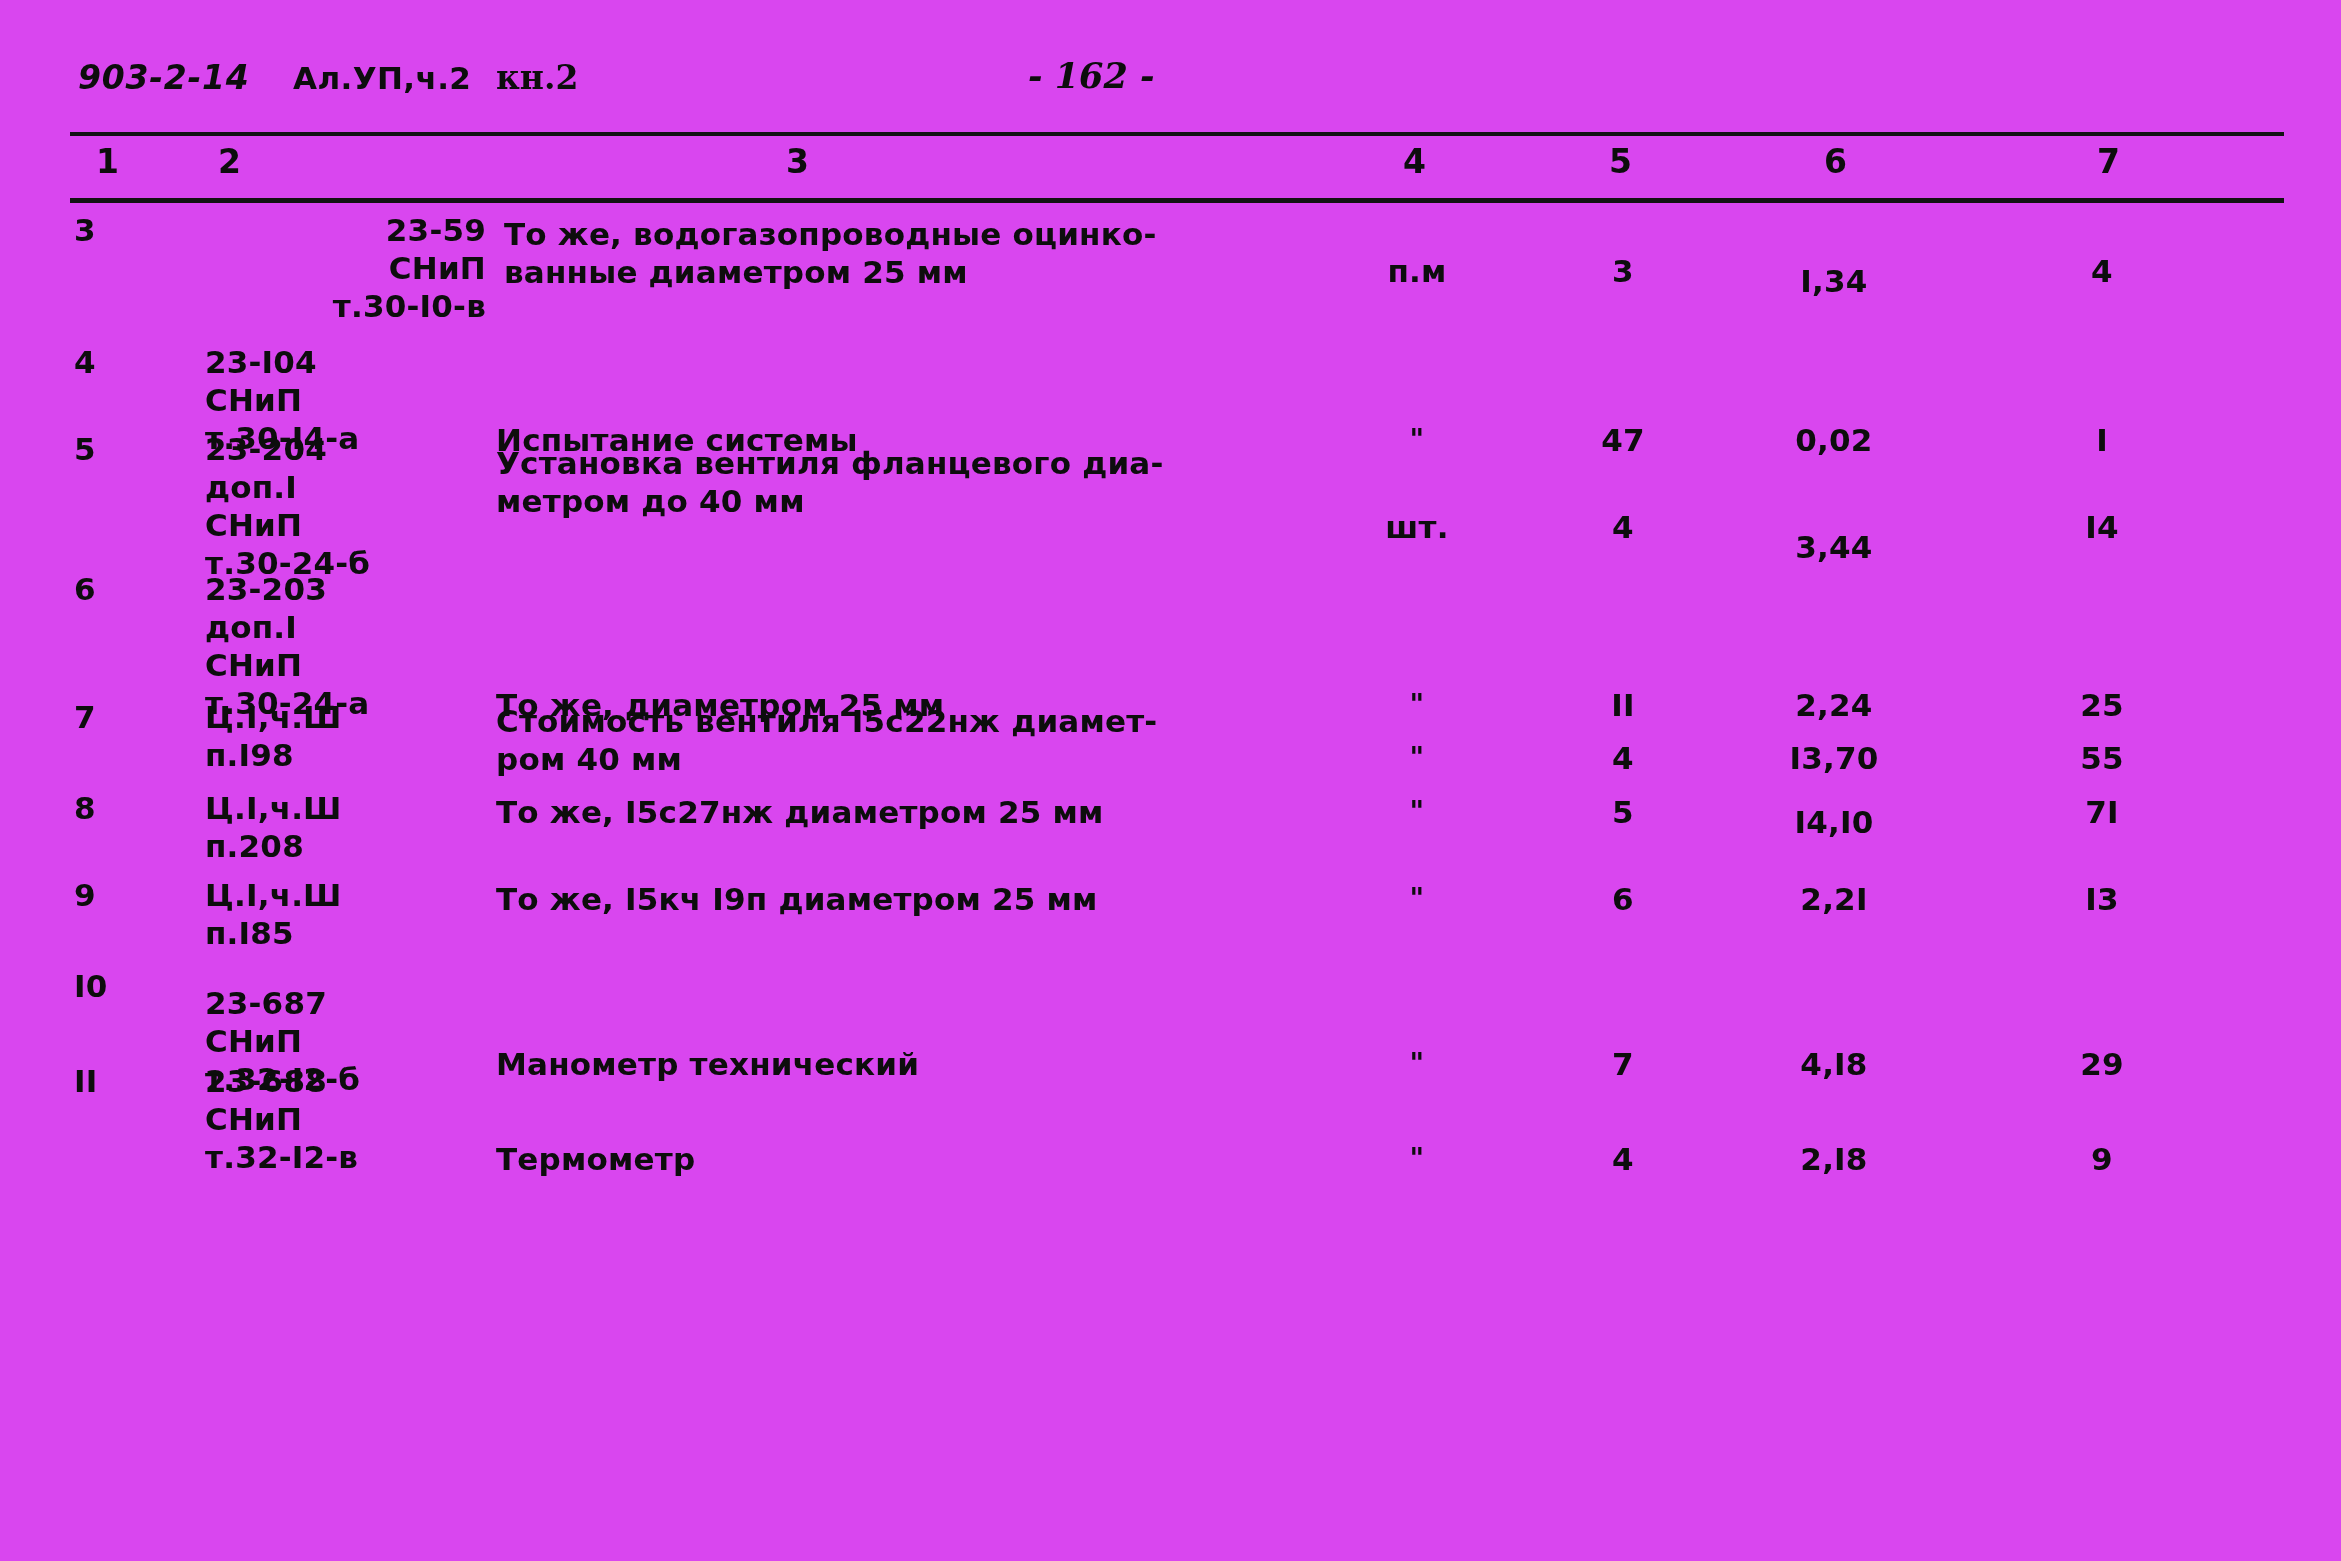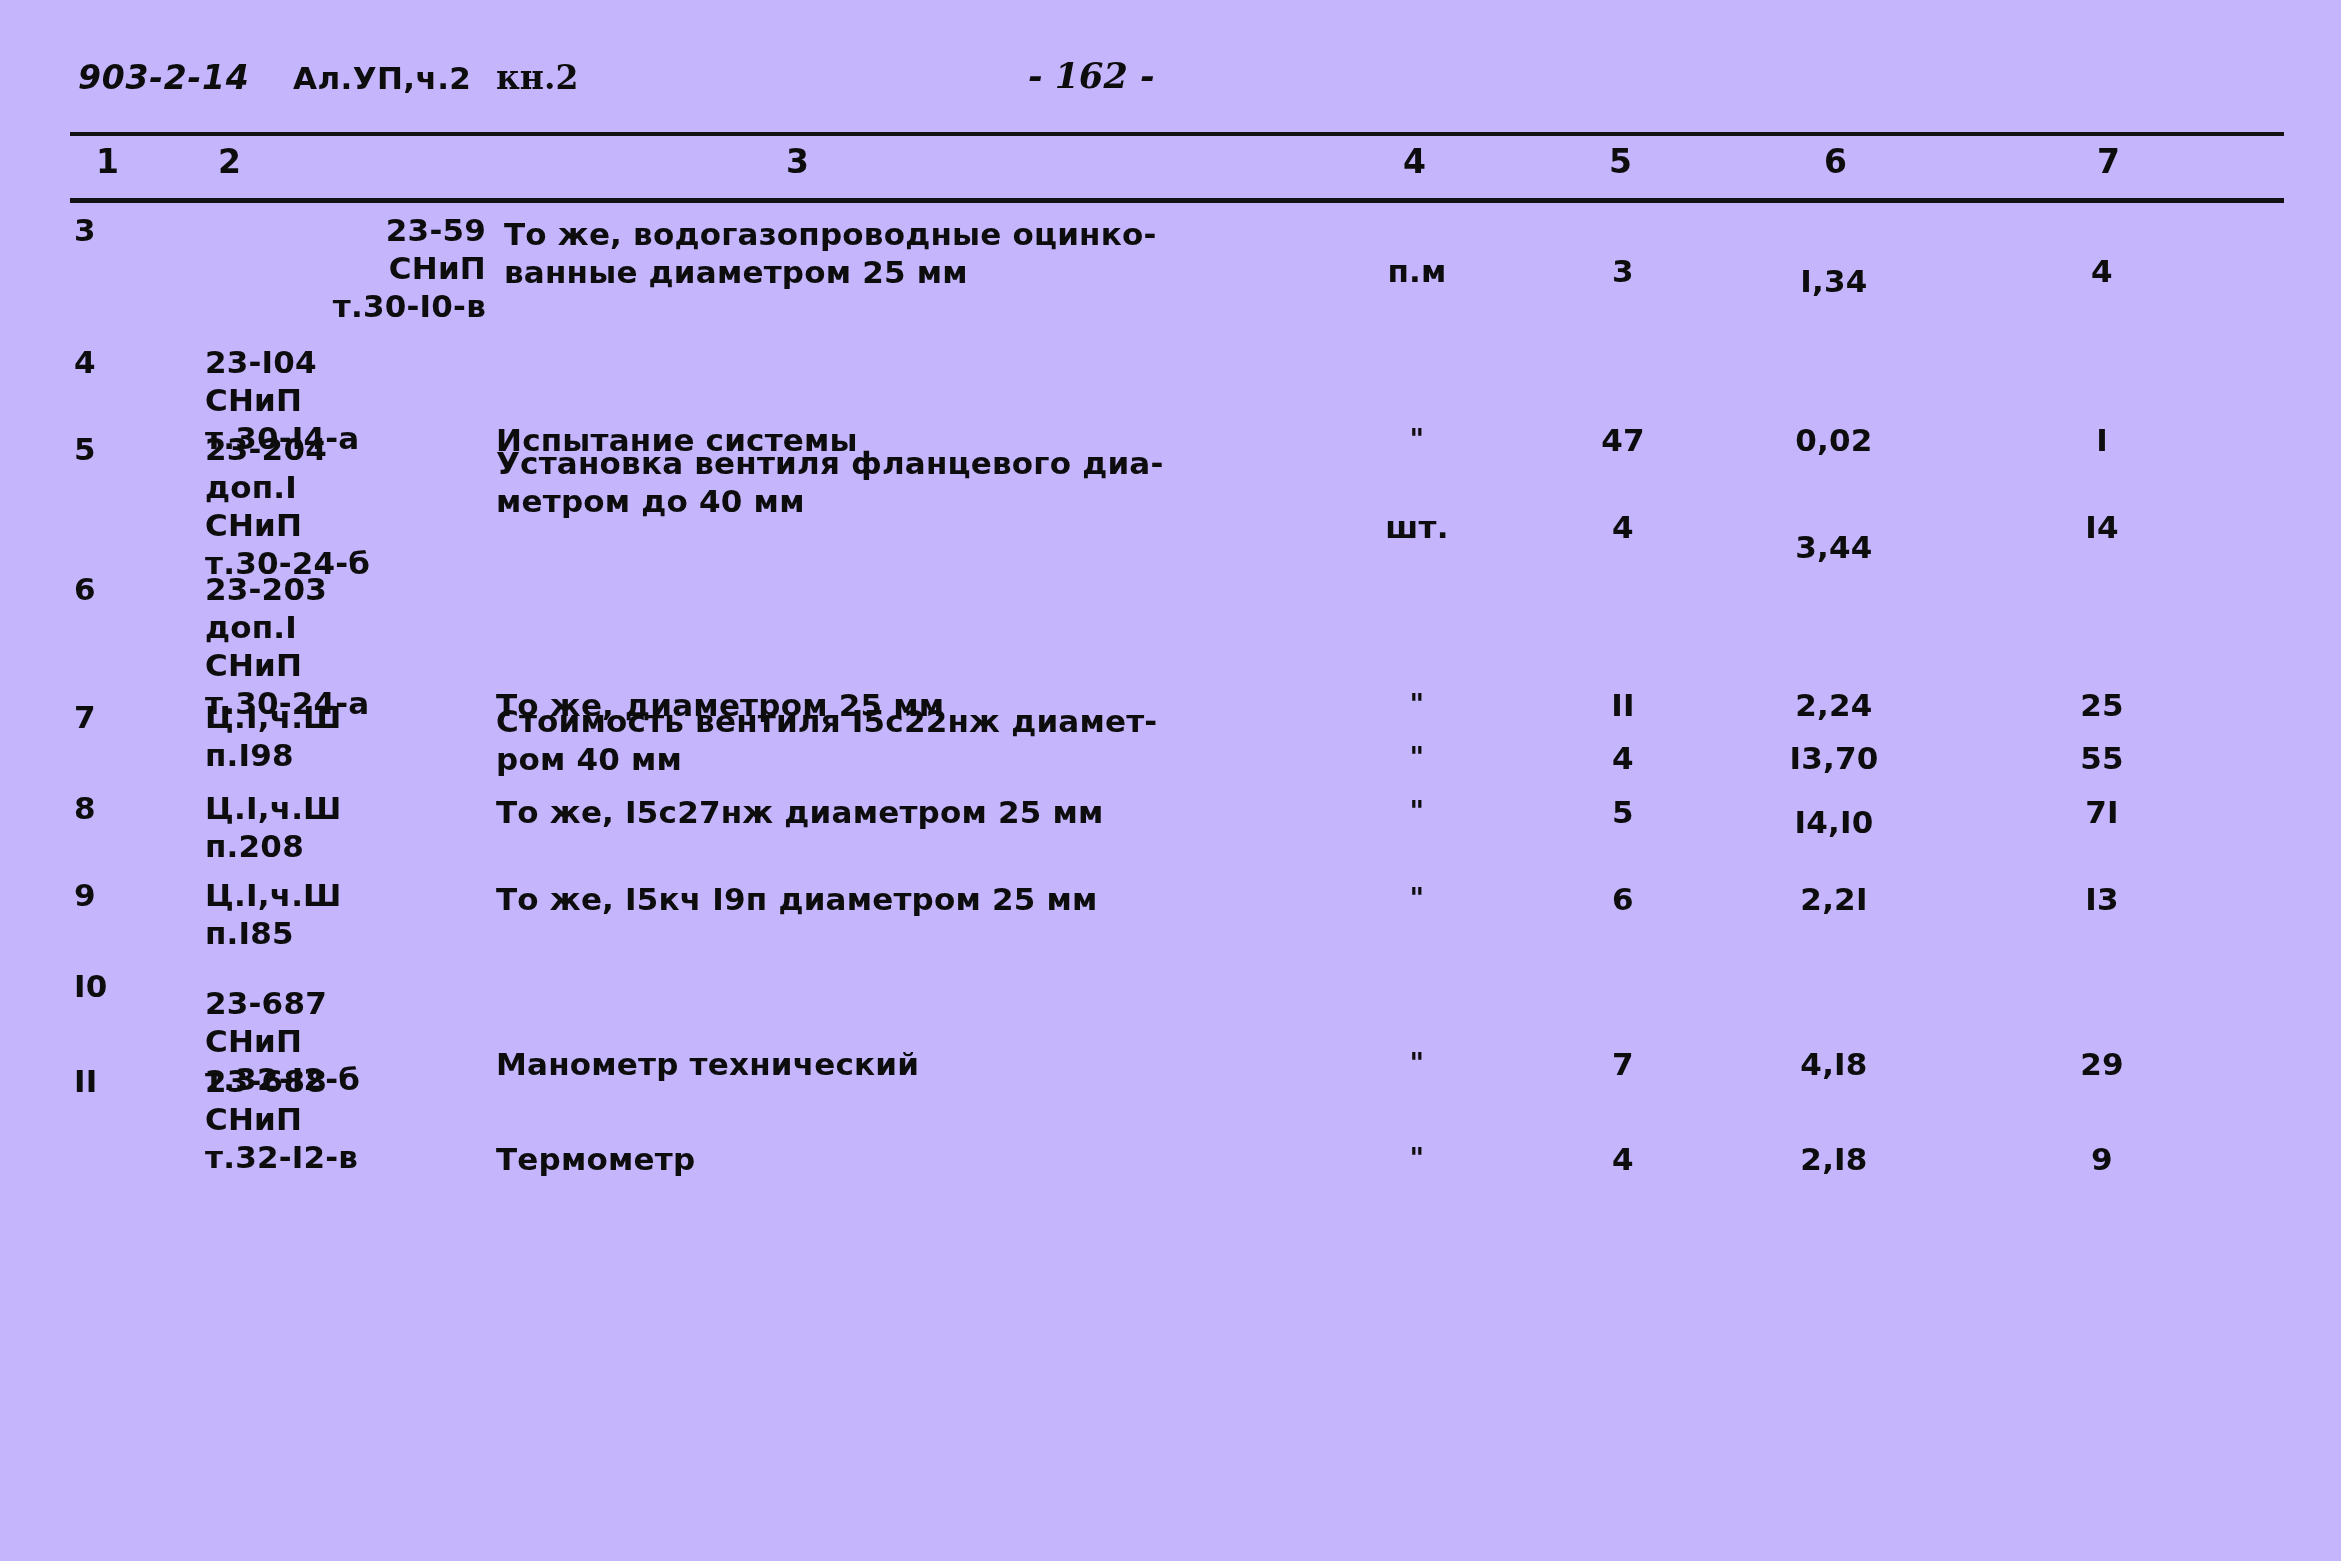"903-2-14" .page { background: #c4b5fd -> #d946ef }
